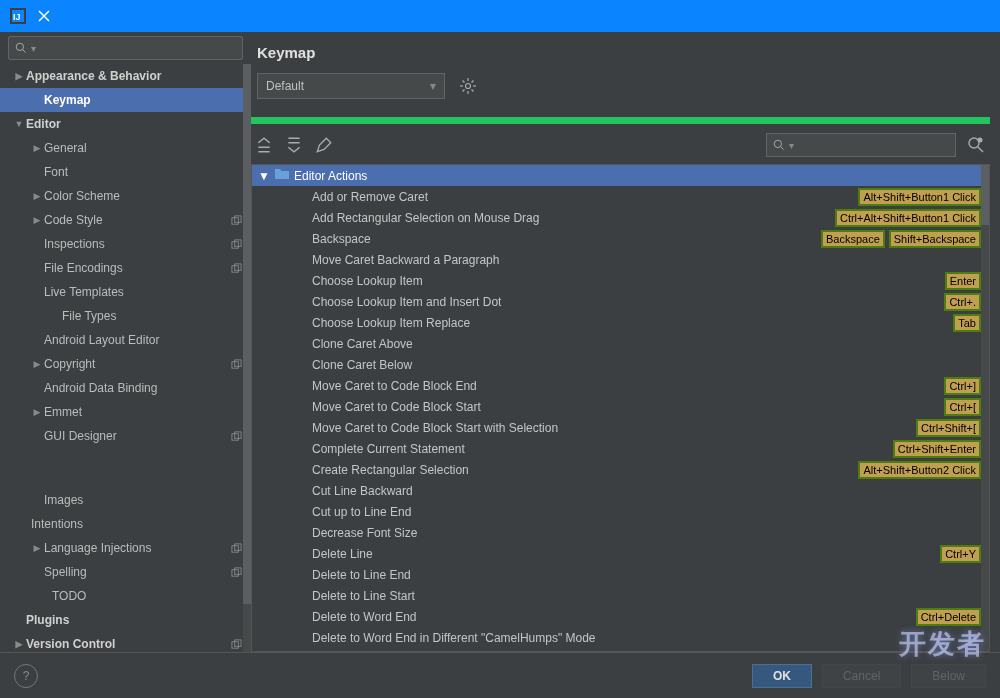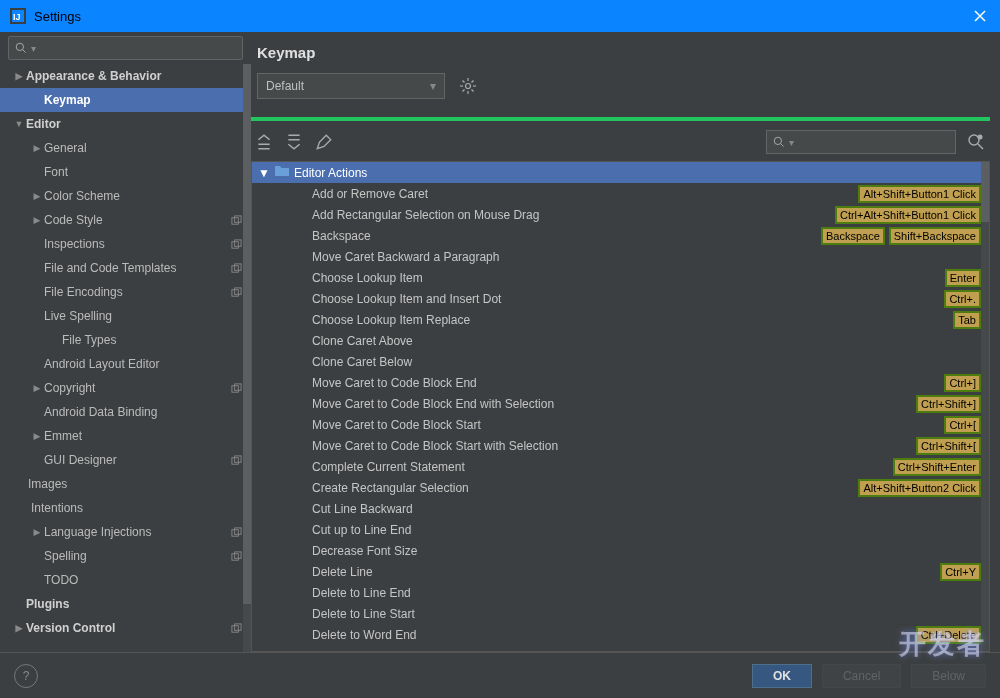"IJ" .titlebar { color: #000000 -> #ffffff }
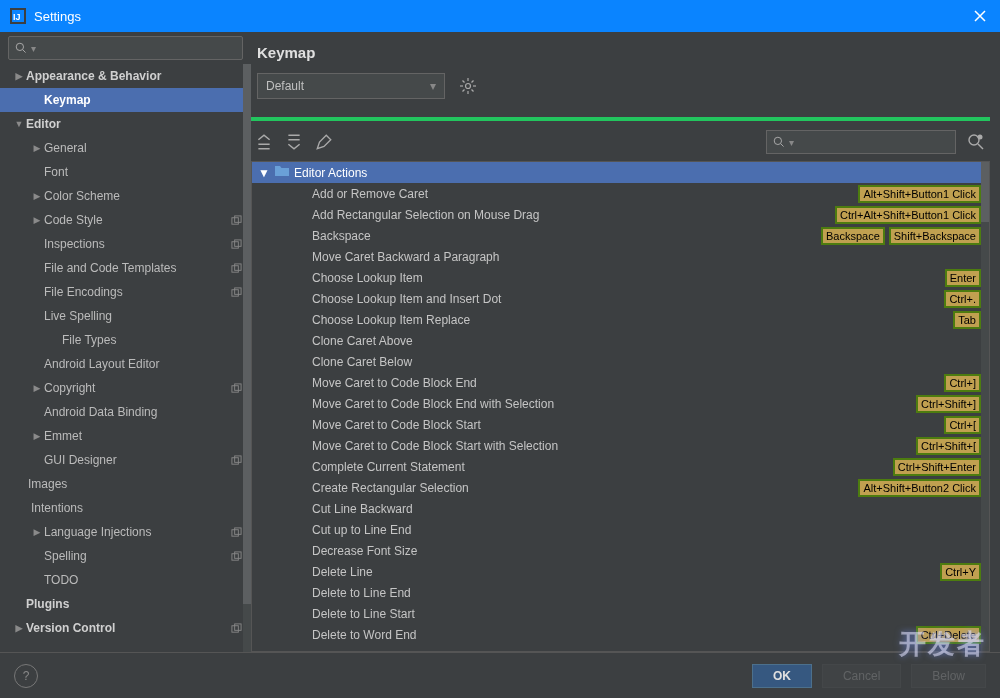"Settings" span.title { html: <span>Settings</span> -> none }
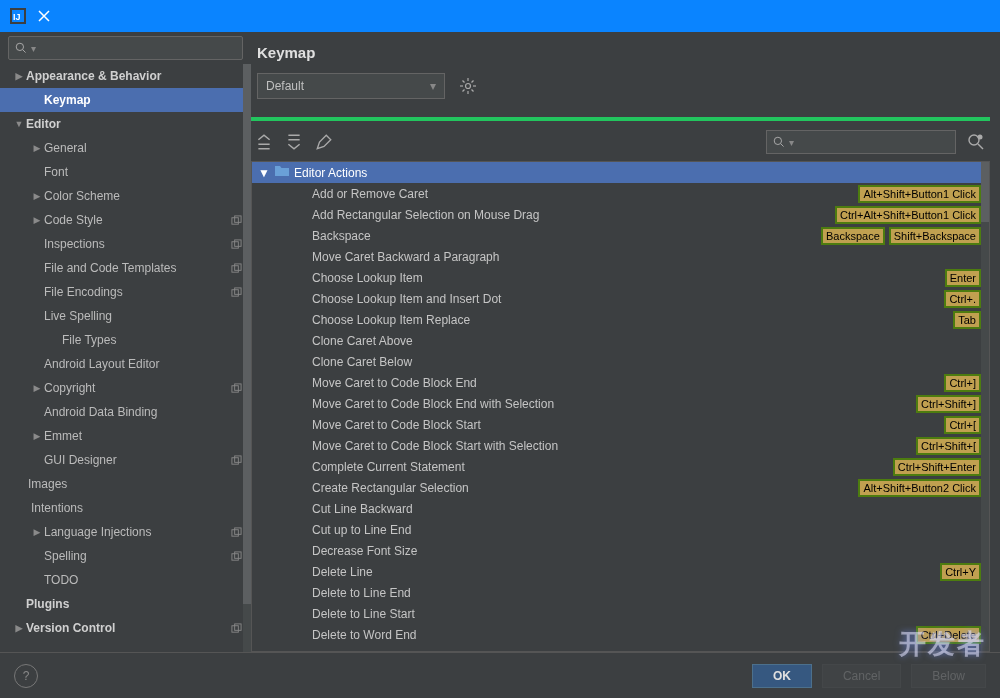"Default" .main-top { border-bottom: 4px solid #22c55e -> 7px solid #22c55e }
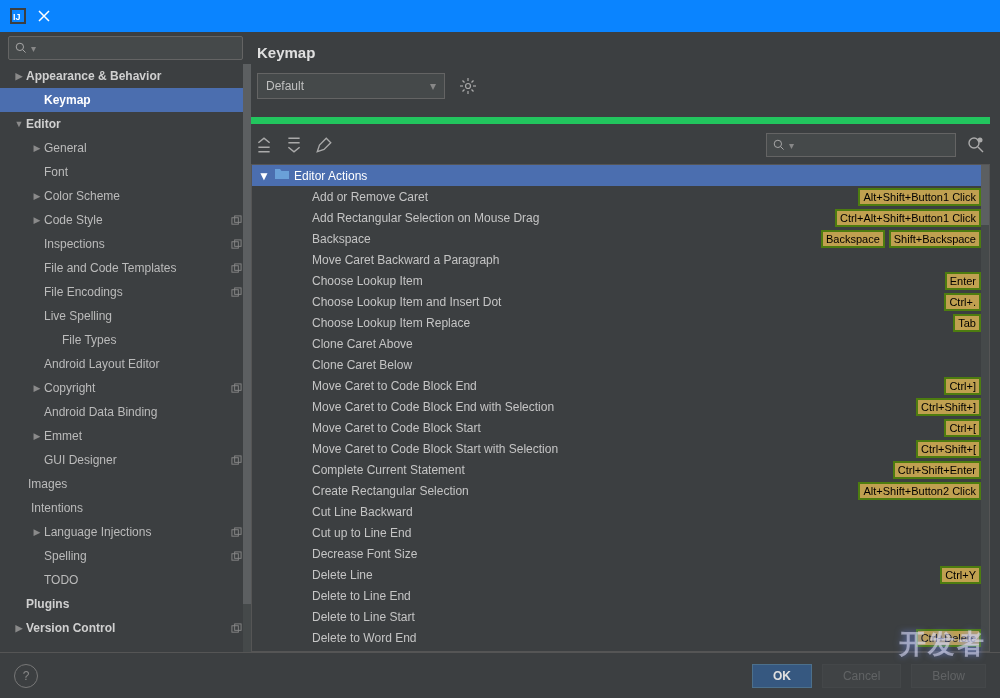"File and Code Templates" div.tree-item { html: <div> <span></span> <span>File and Code Templates</span> <span> <svg> <rect></rect> <rect></rect> </svg> </span> </div> -> none }
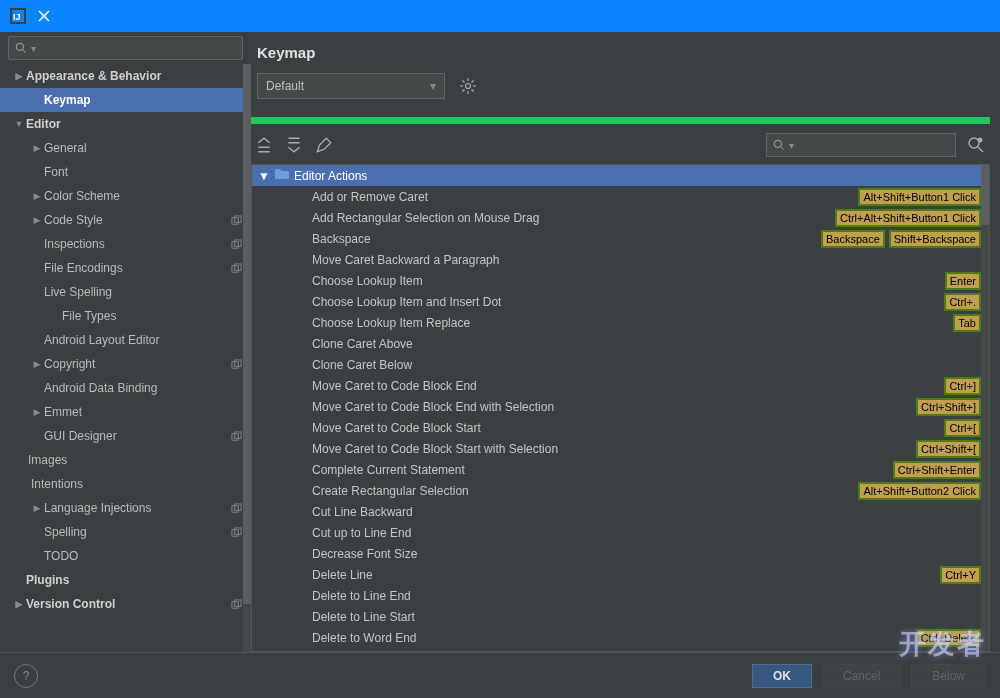"Live Spelling" span.label { text: Spelling -> Templates }
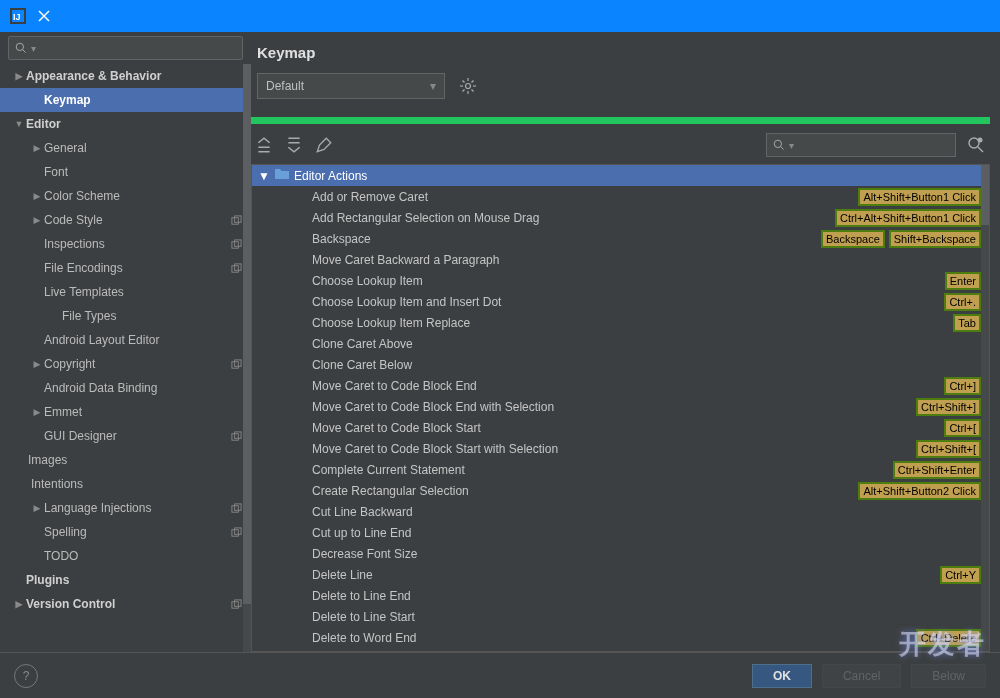"Move Caret to Code Block End with" div.km-row { html: <div> <span>Move Caret to Code Block End with Selection</span> <span> <span>Ctrl+Shift+]</span> </span> </div> -> none }
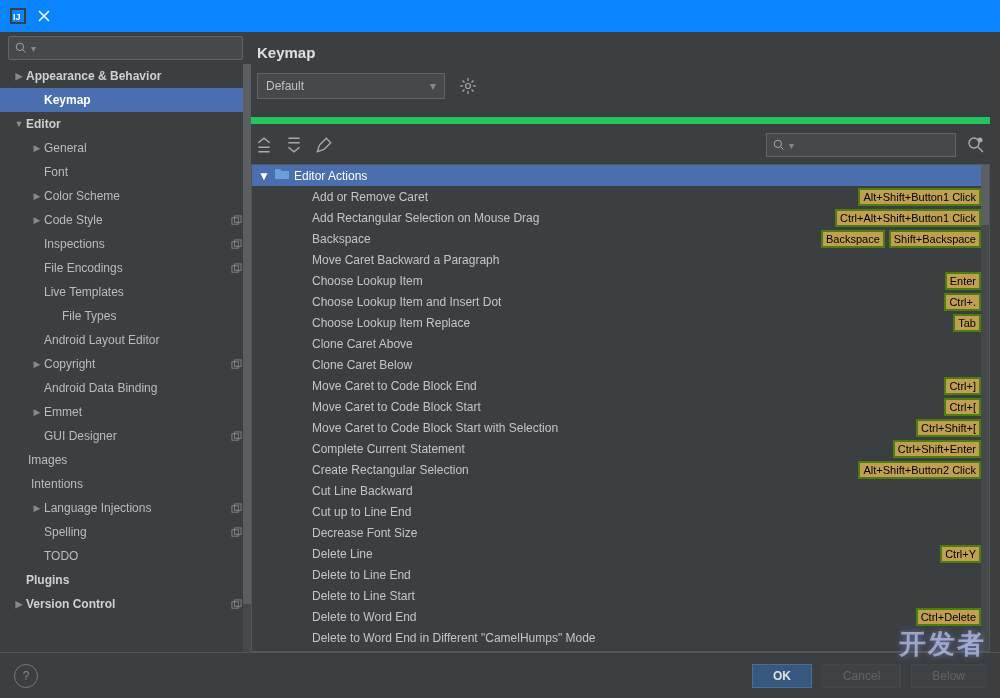"Images" div.tree-item { margin-top: none -> 40px; padding-left: 14px -> 30px }
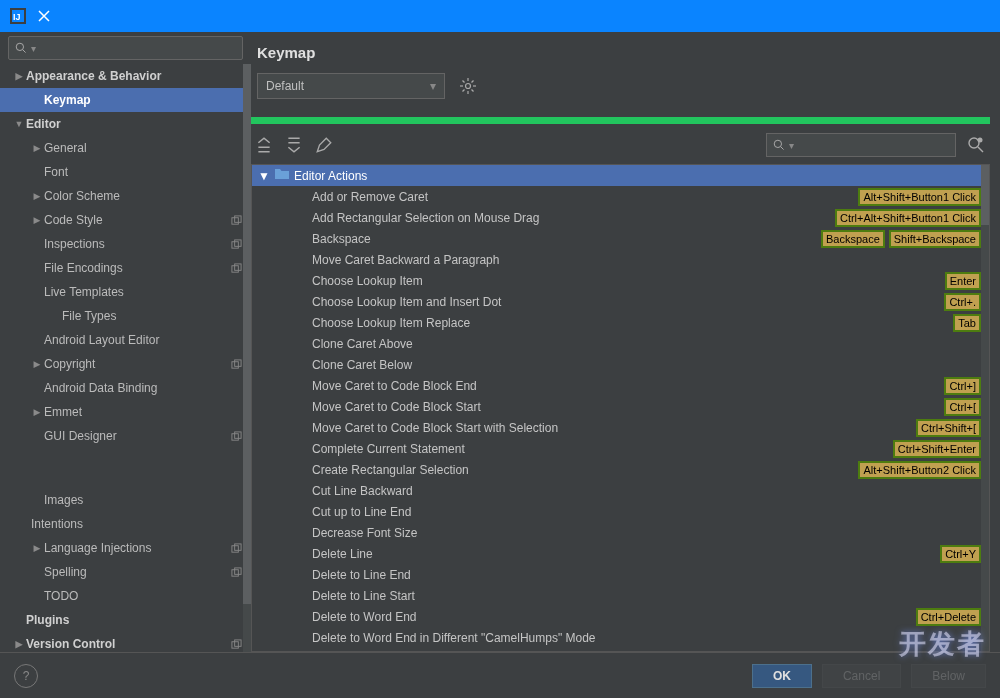"TODO" div.tree-item { padding-left: 30px -> 38px }
